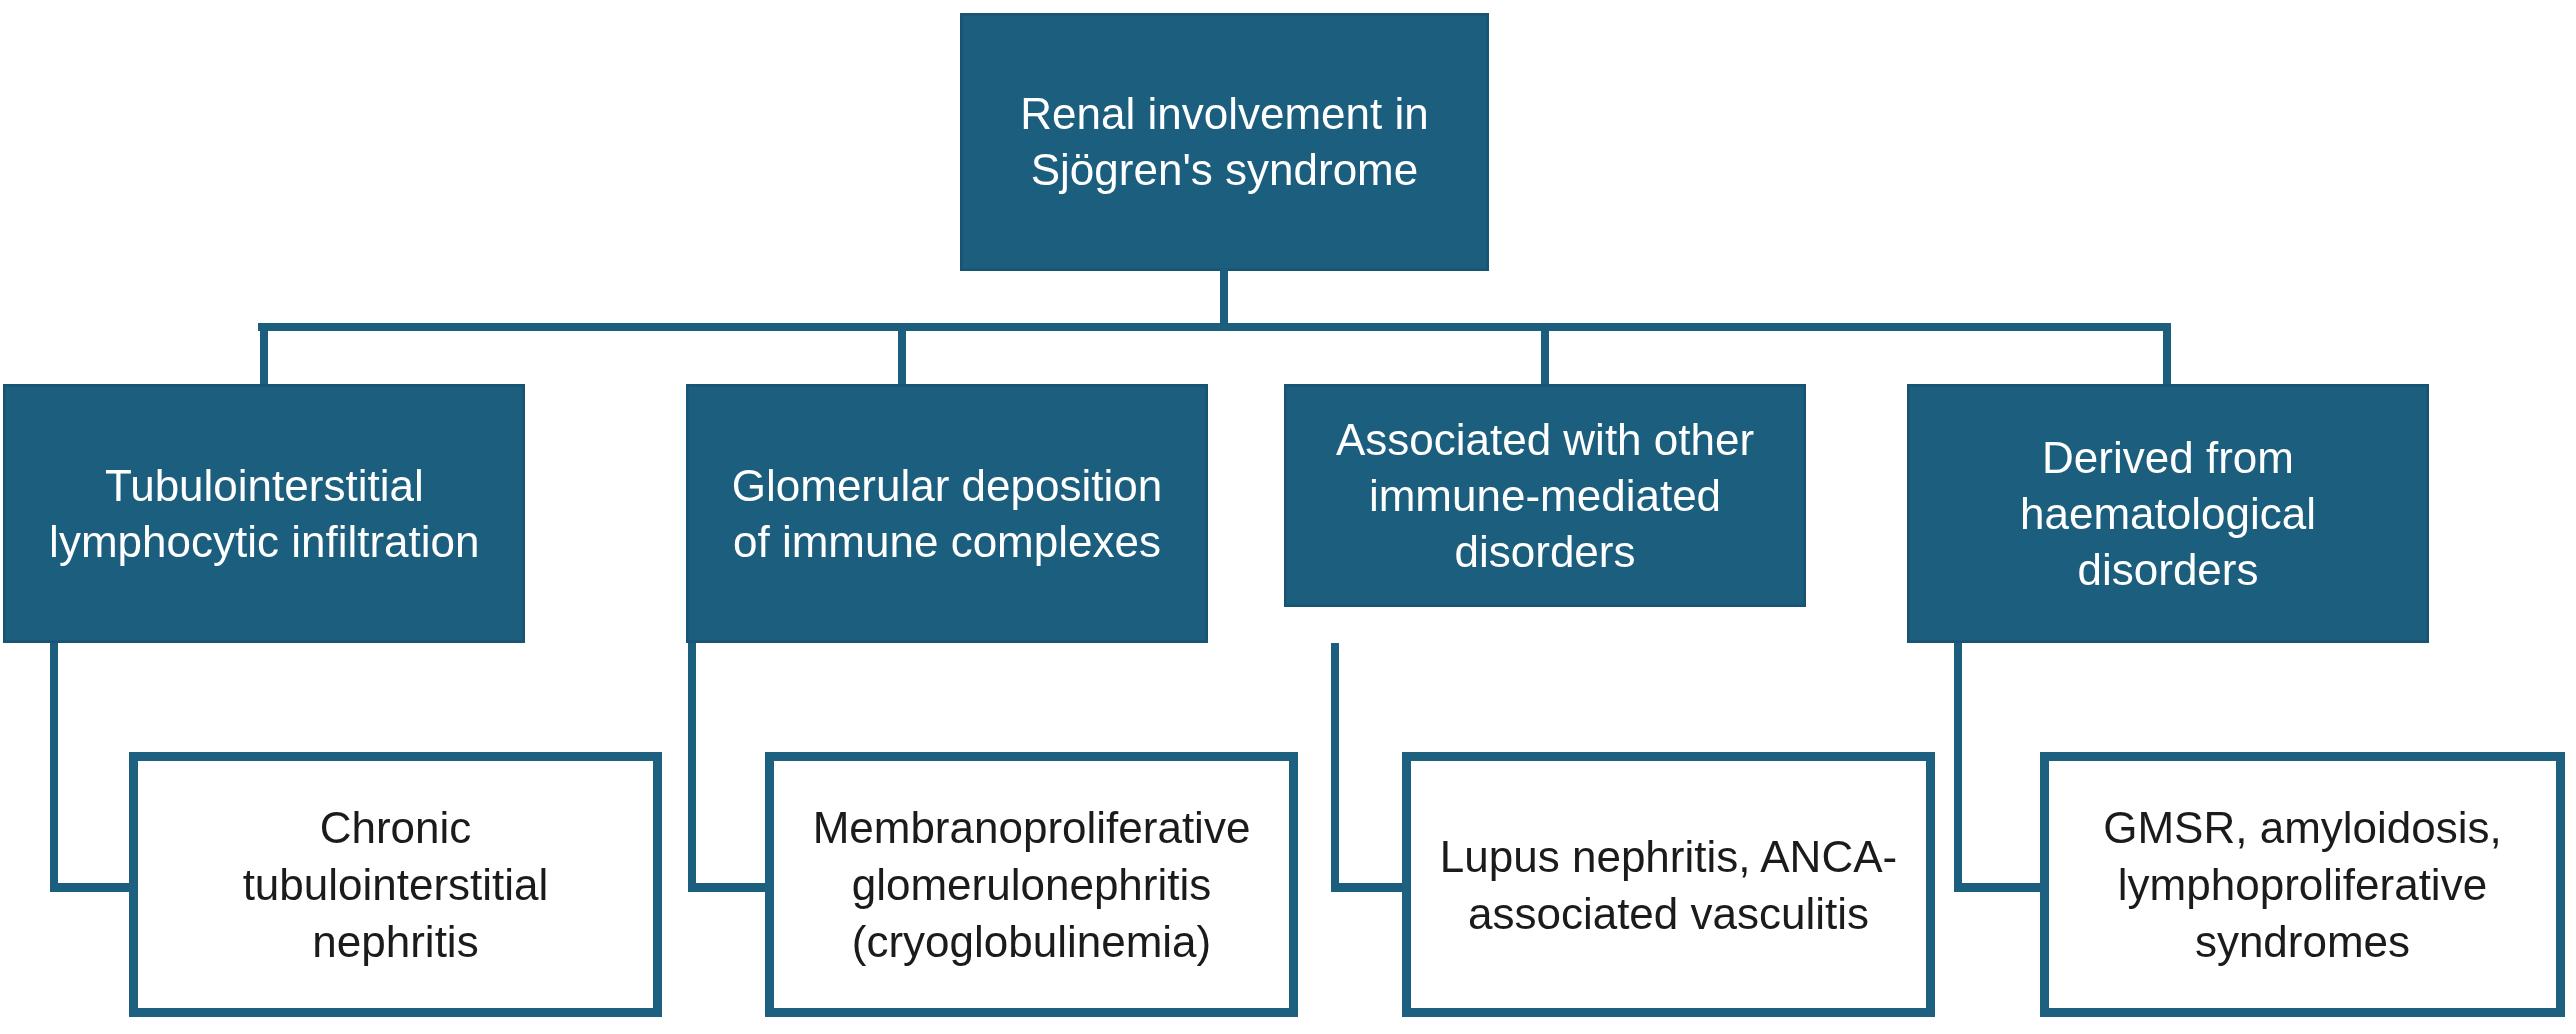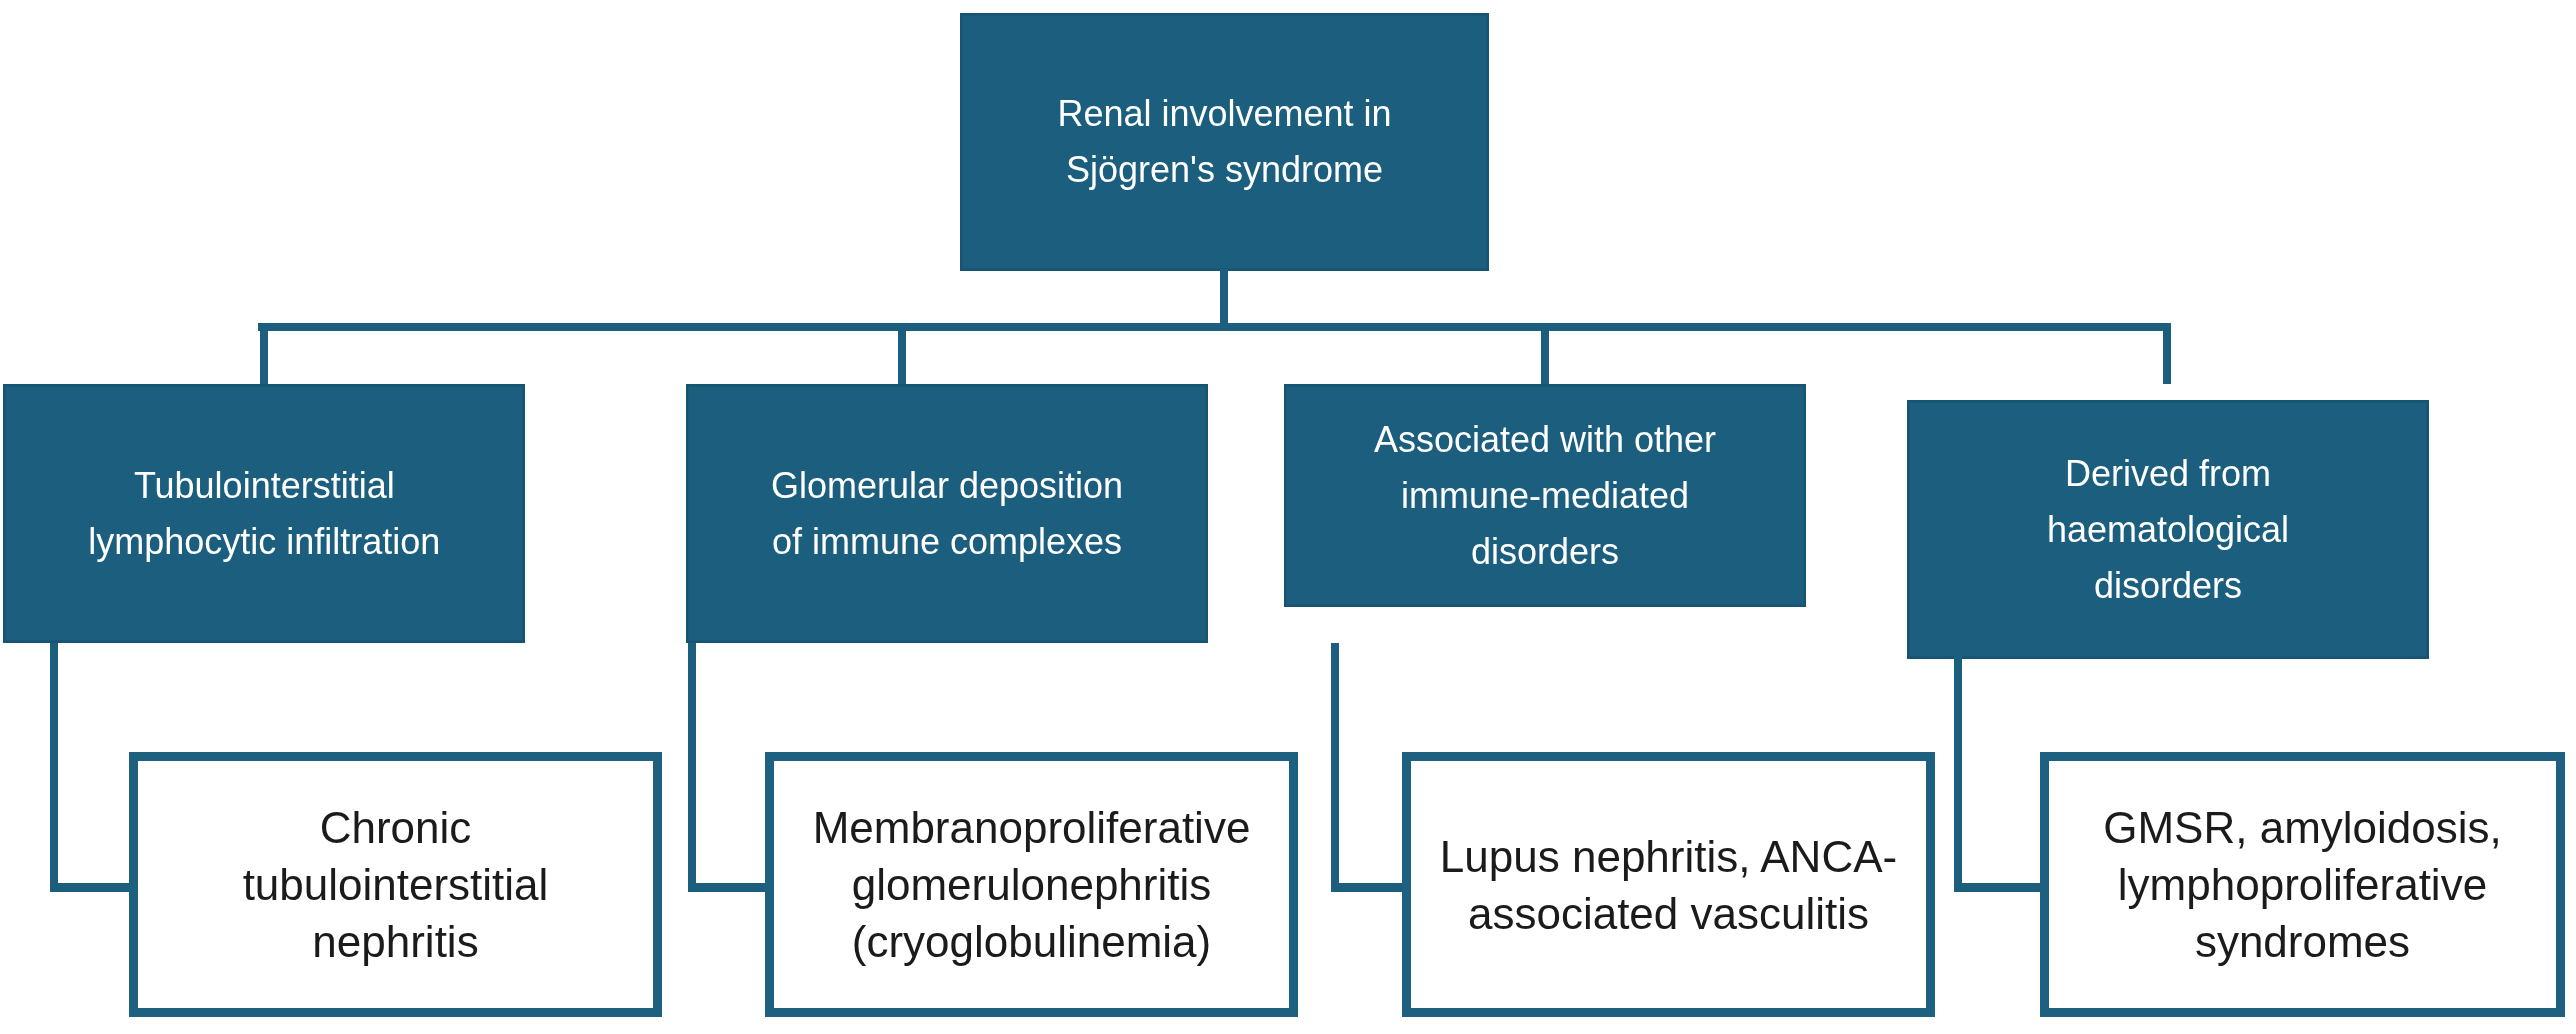"Renal involvement in" .node { font-size: 36px -> 44px }
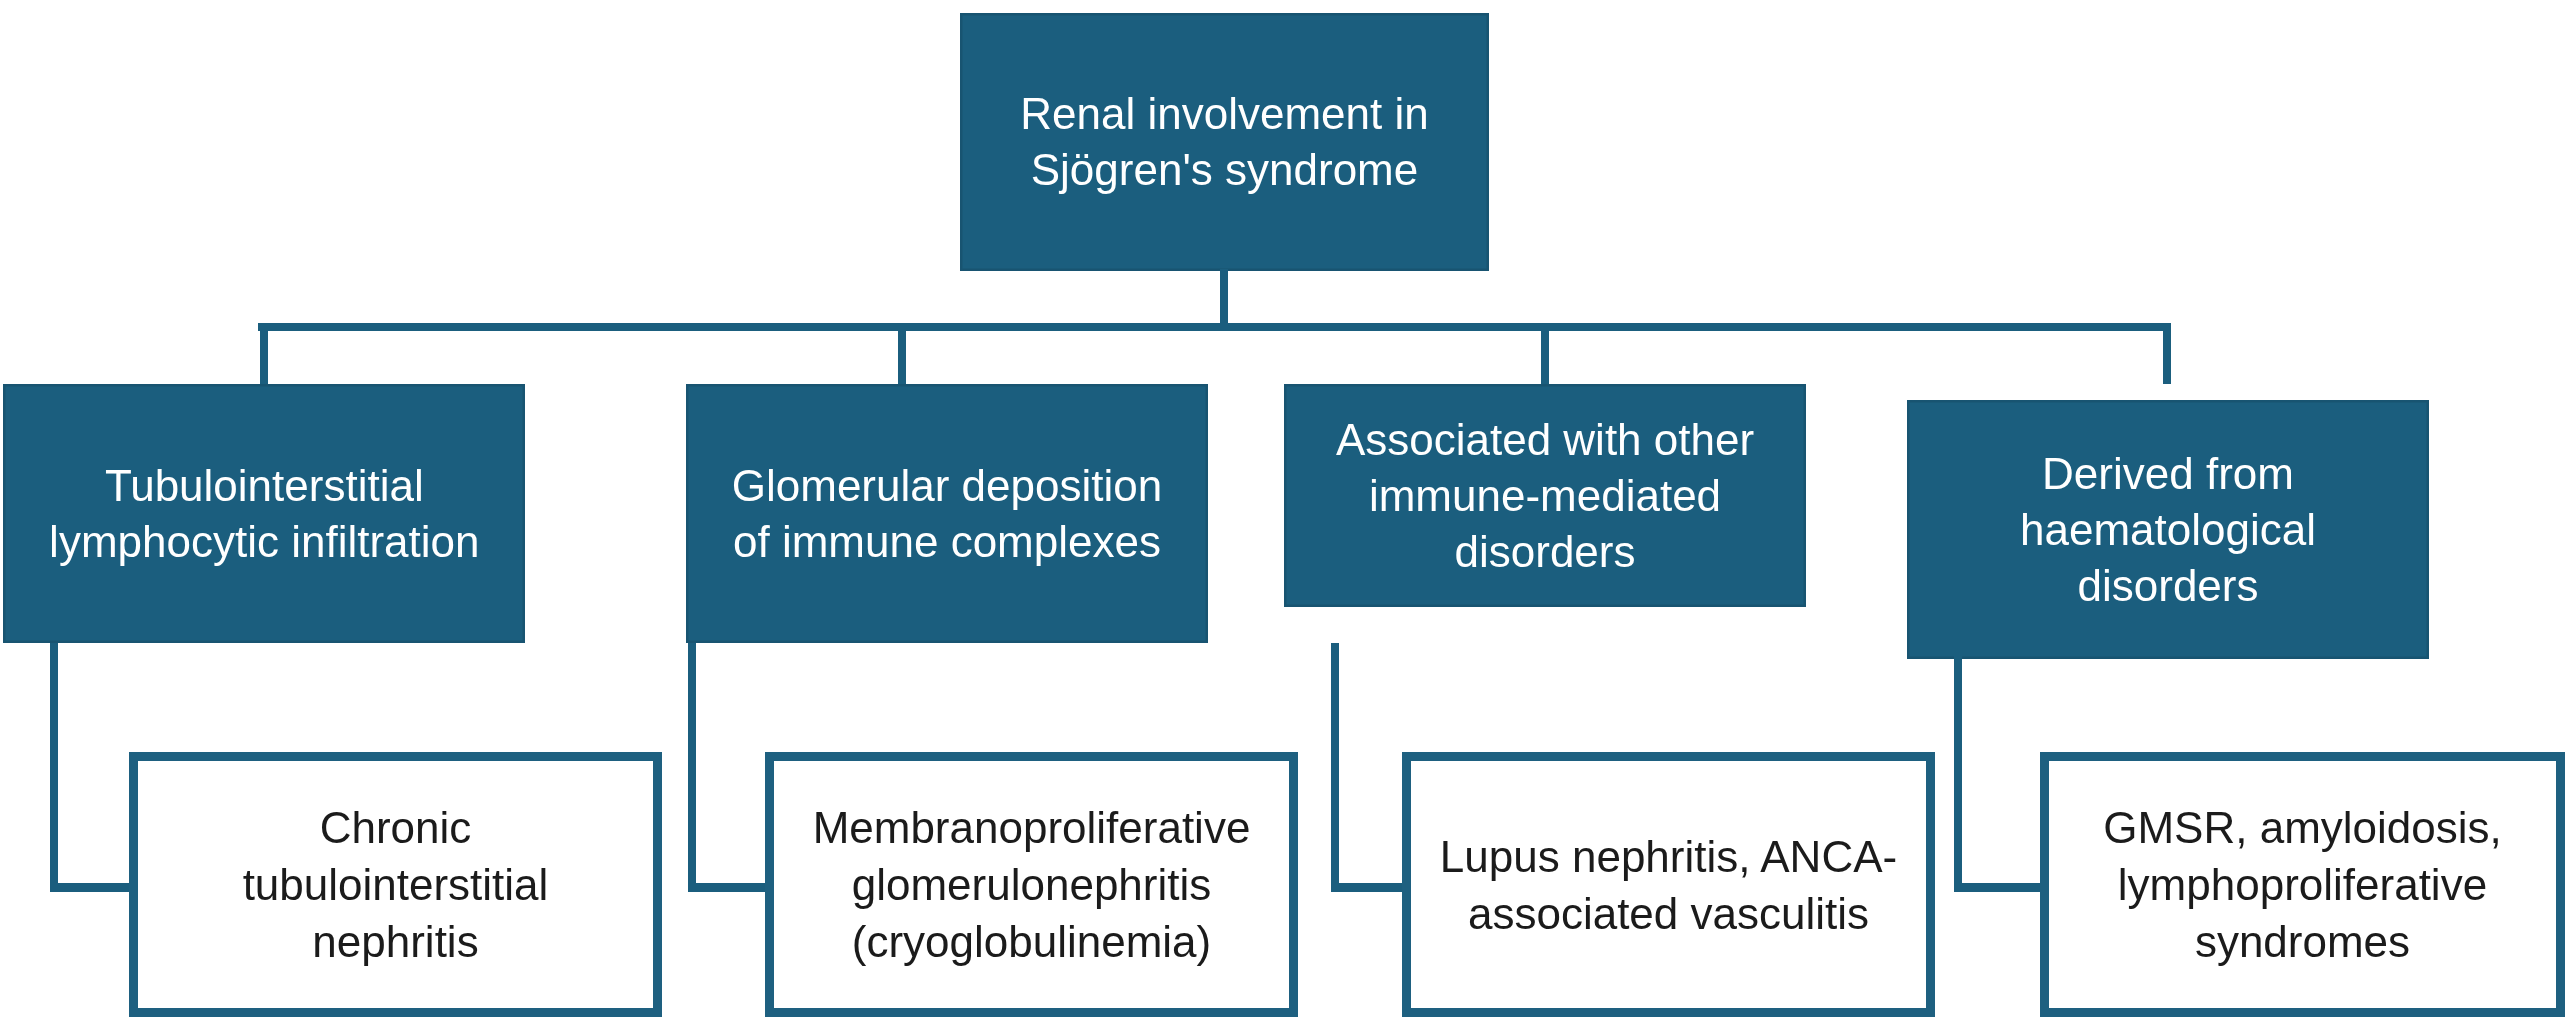"Derived from" .branch-3 { margin-top: 16px -> none }
